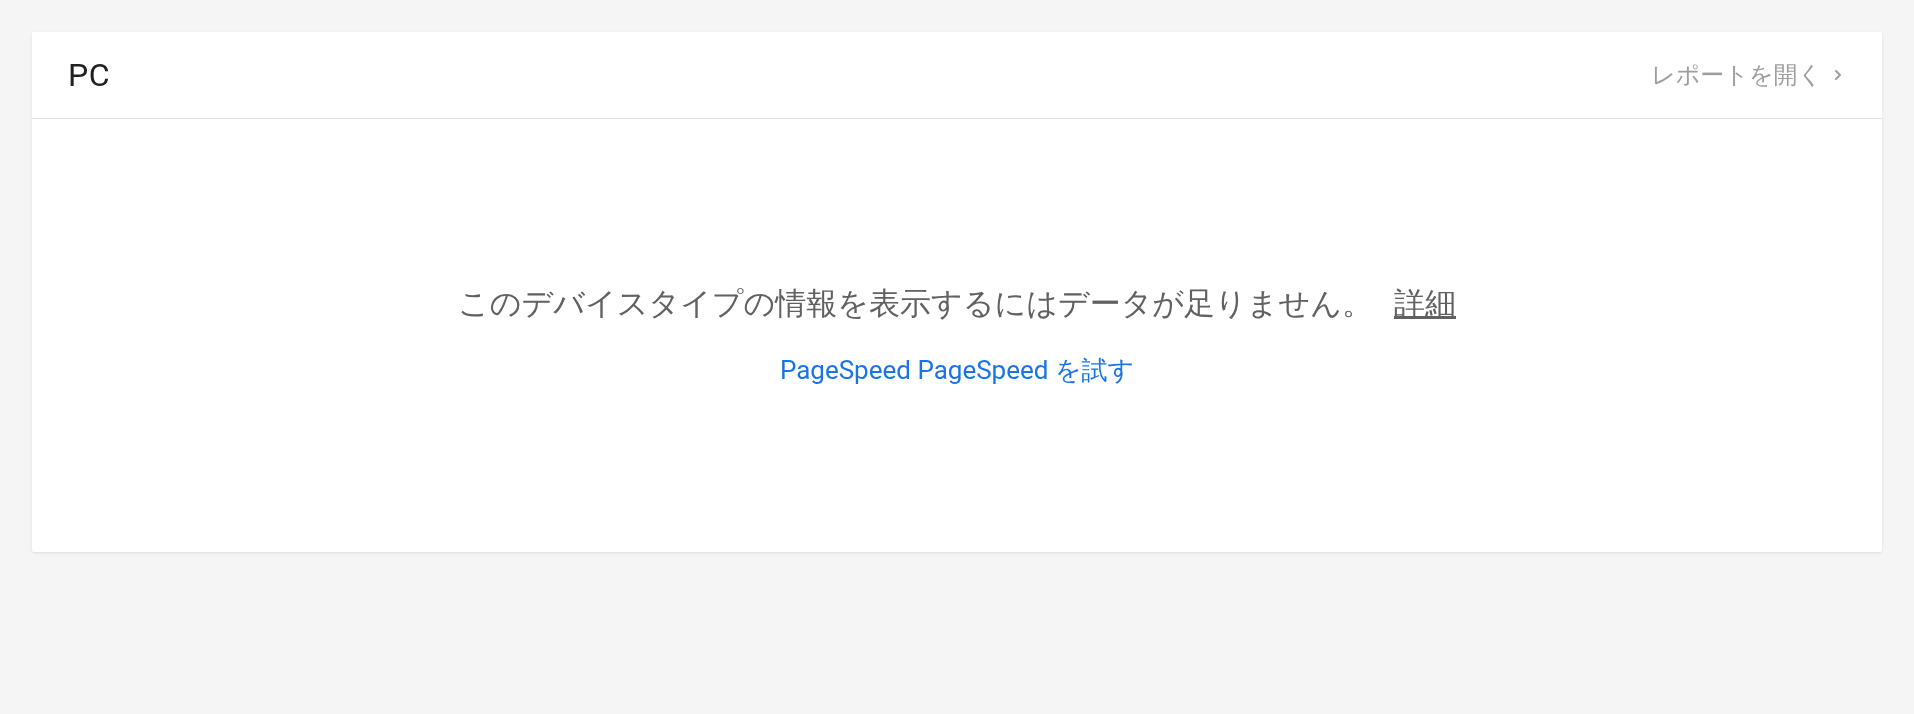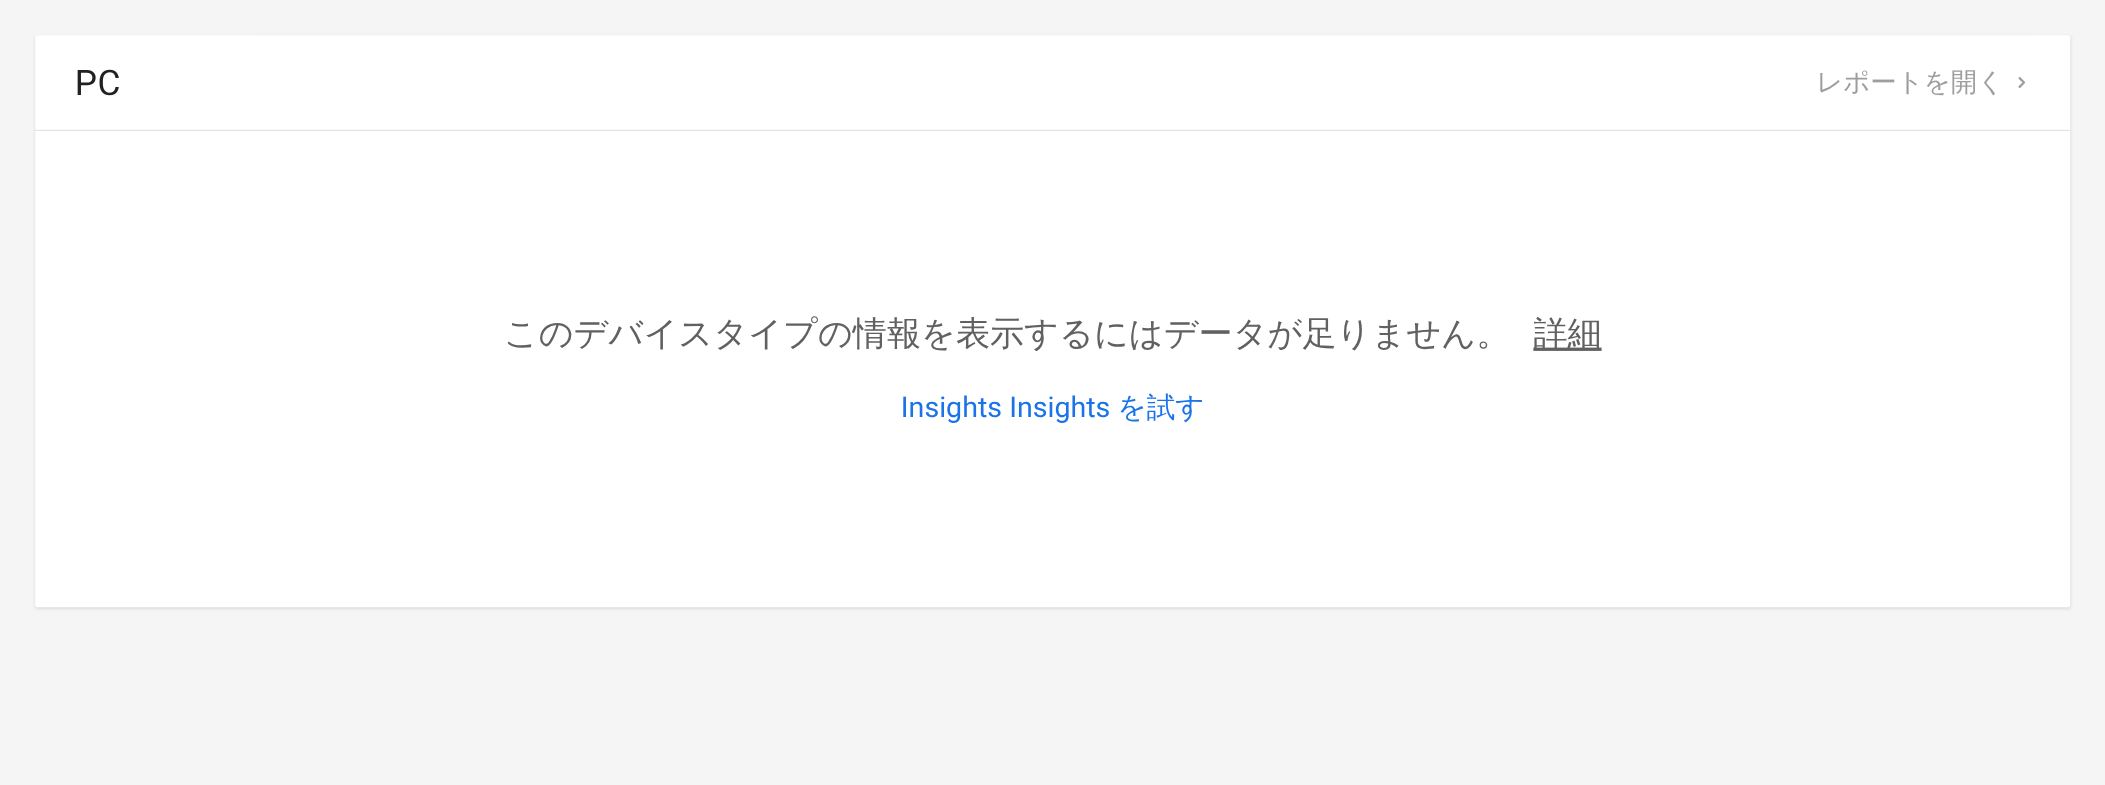"Insights Insights を試す" div.psi-link { text: Insights Insights -> PageSpeed PageSpeed }
